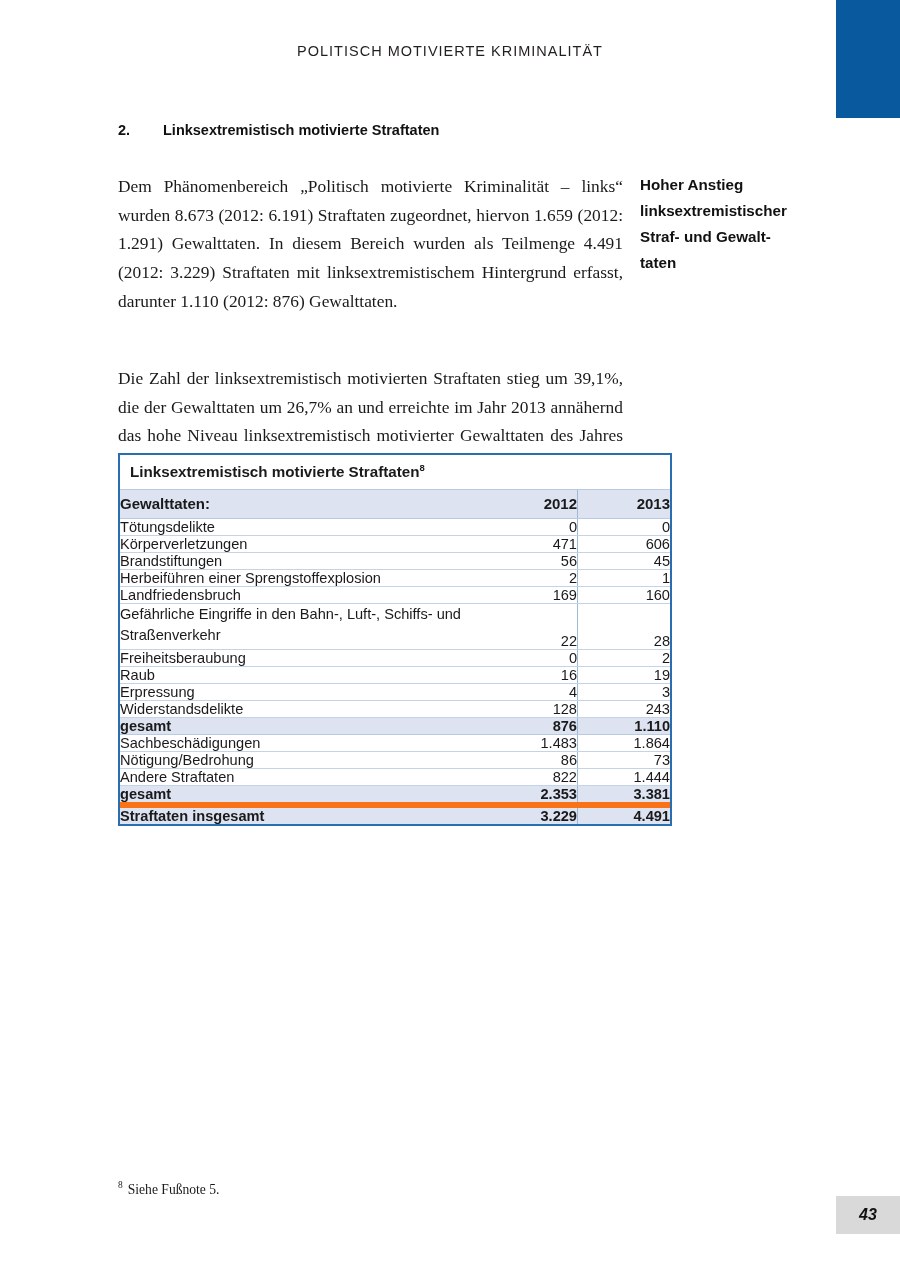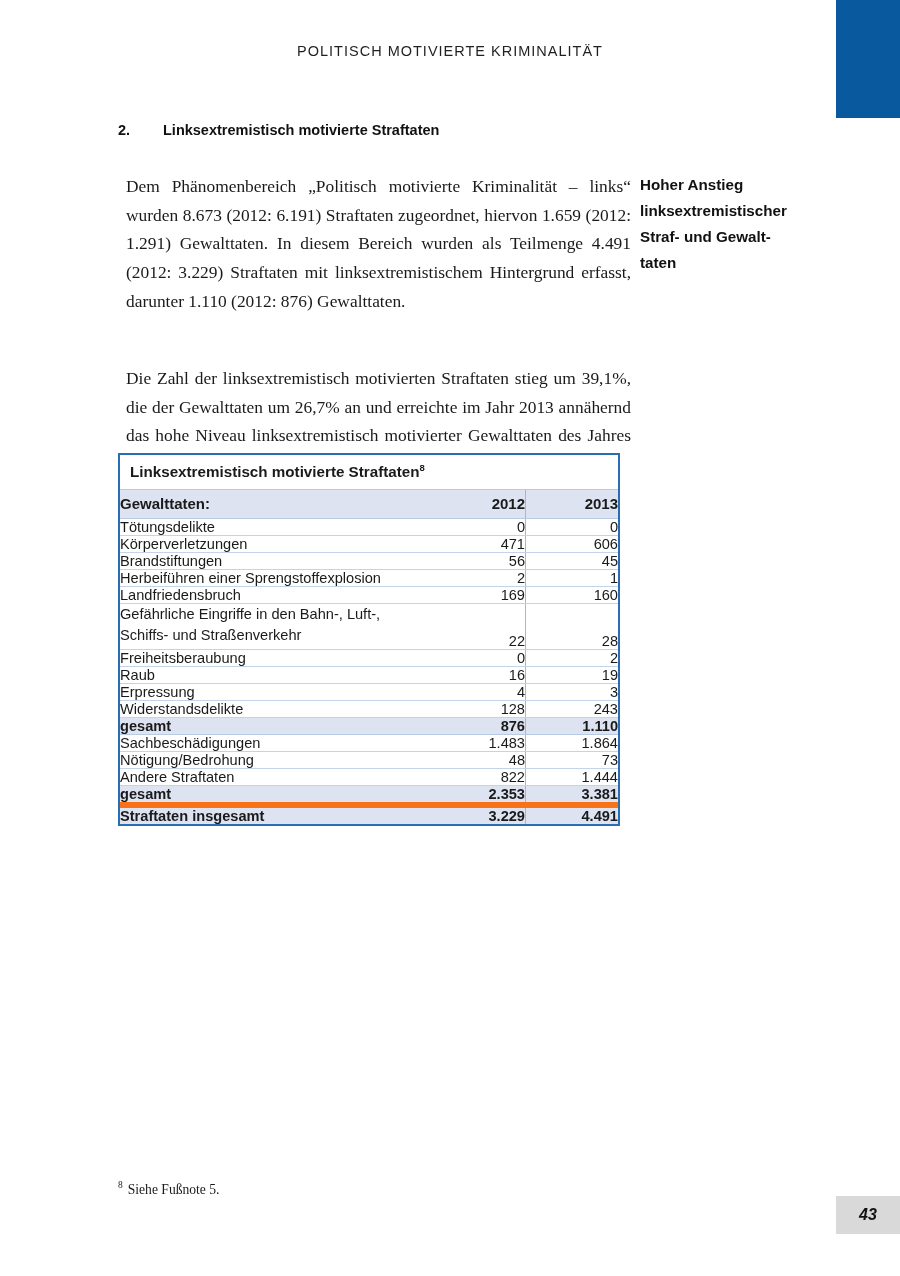"Dem Phänomenbereich „Politisch" .body-col { left: 126px -> 118px }
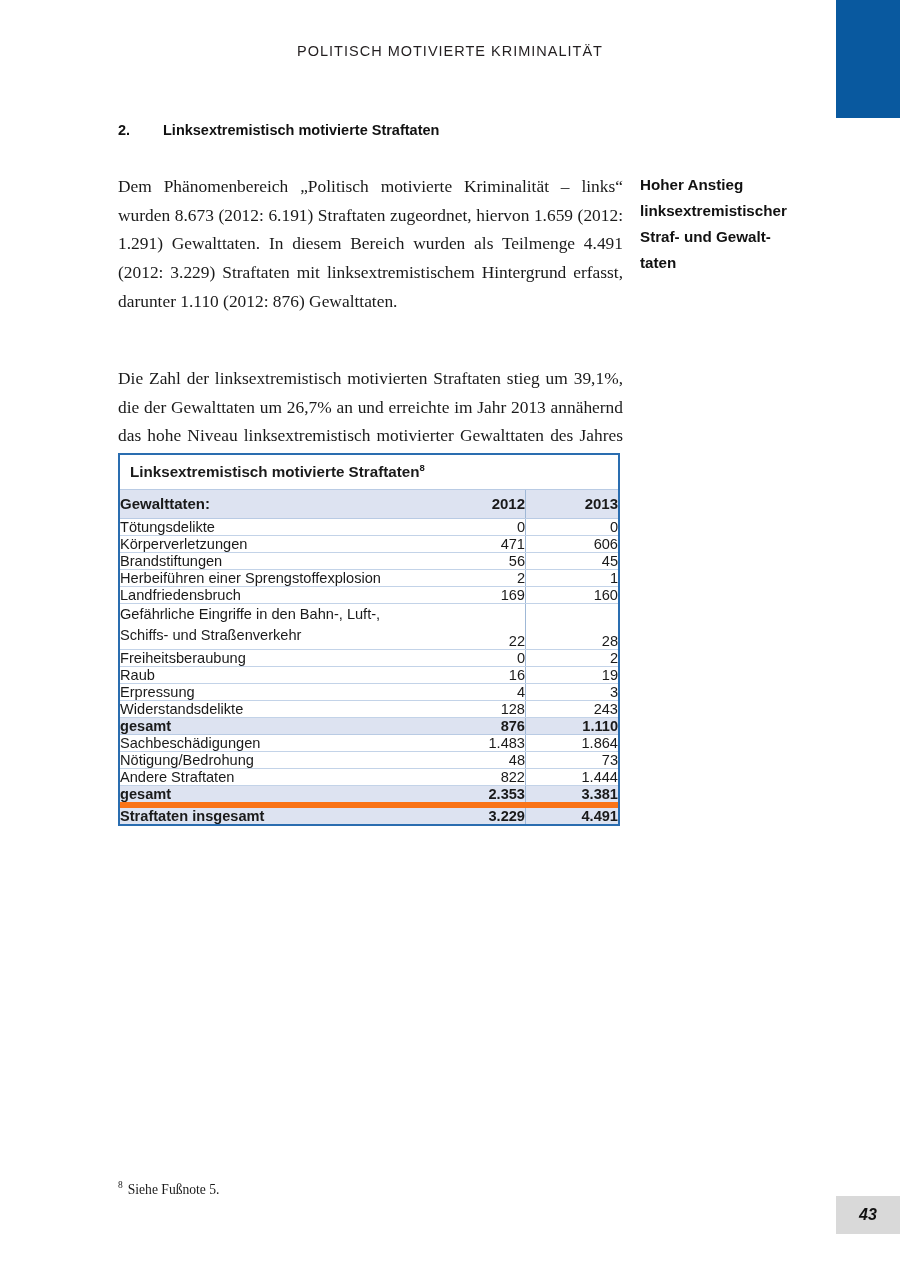"Linksextremistisch motivierte" .data-table-wrap { width: 502px -> 554px }
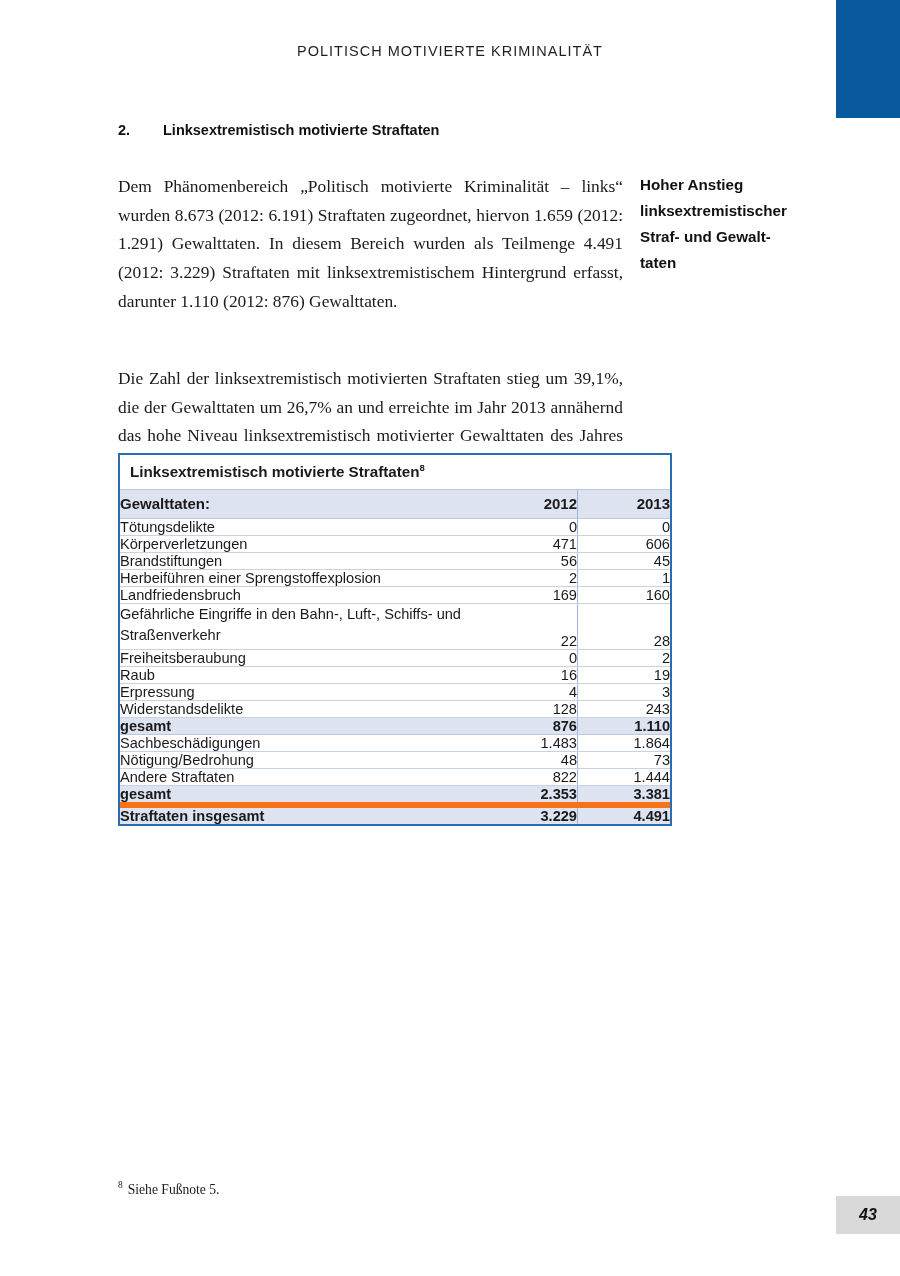"48" td.cell-num { text: 48 -> 86 }
